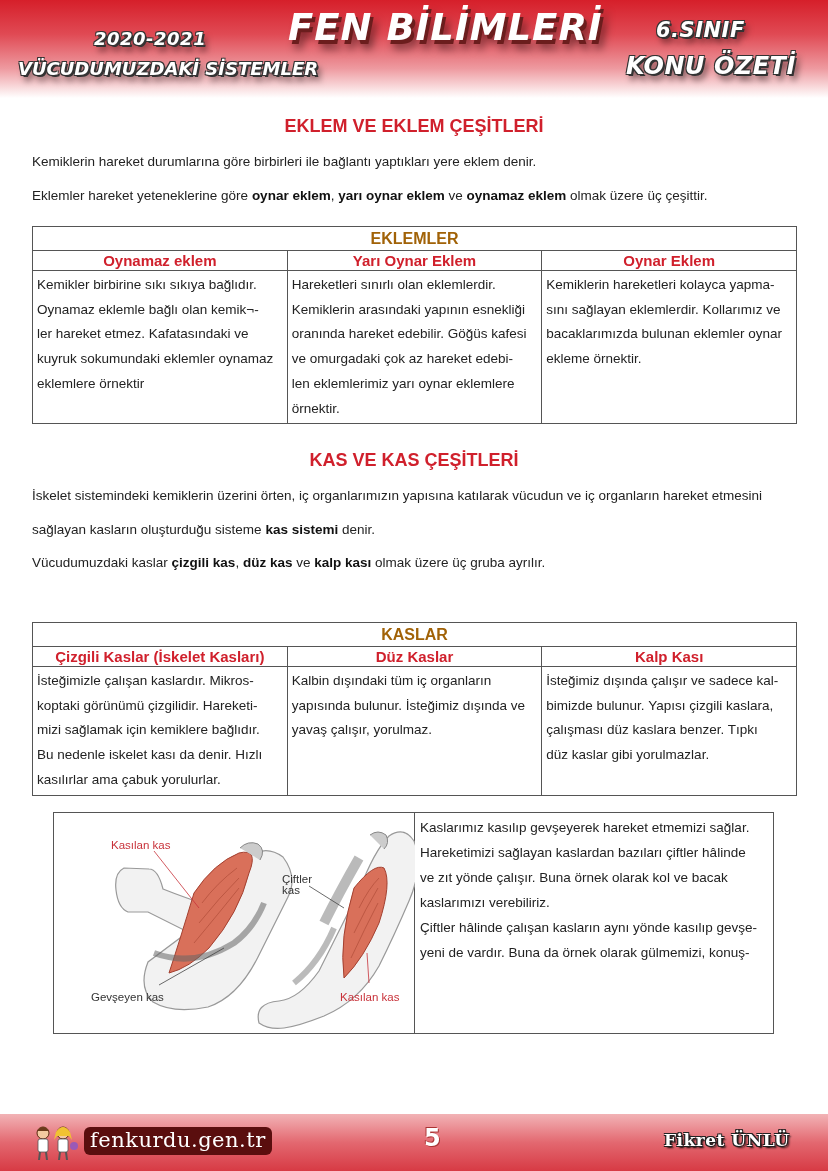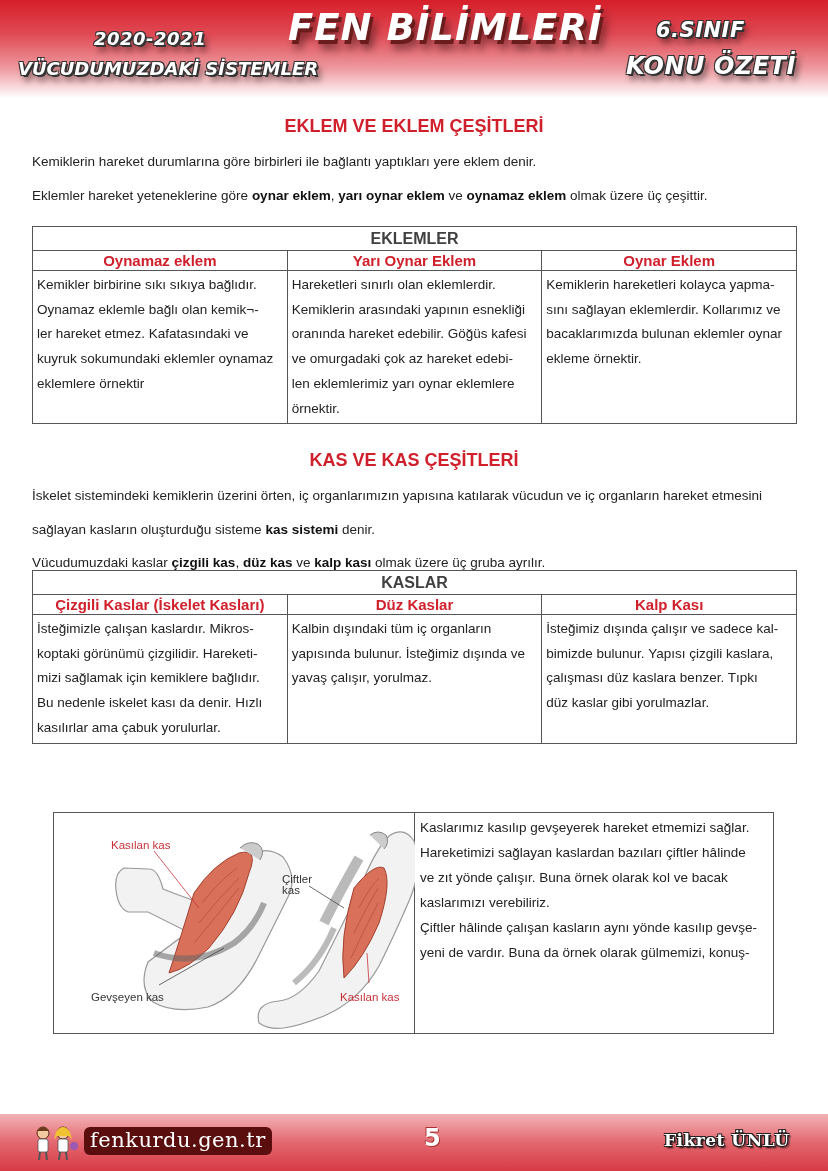"EKLEMLER" table.info th.cap { color: #404040 -> #a16207 }
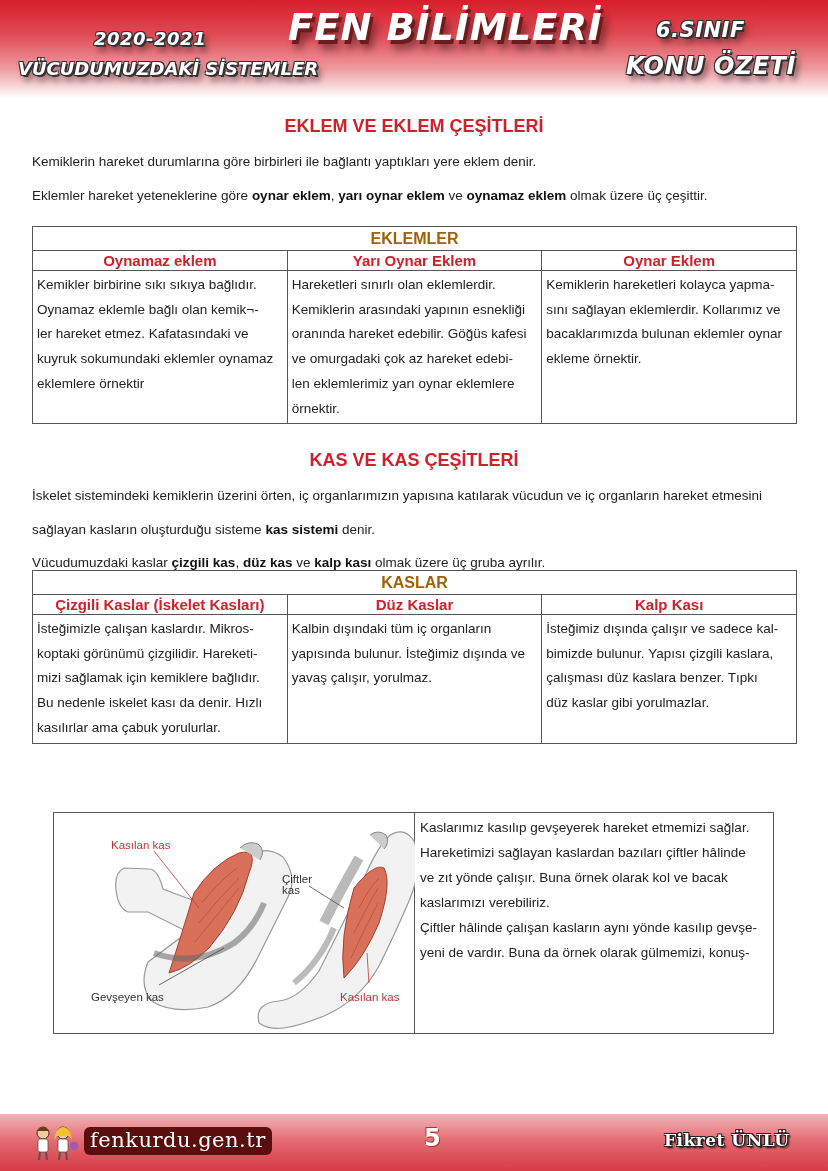"KASLAR" table.info { top: 570px -> 622px }
